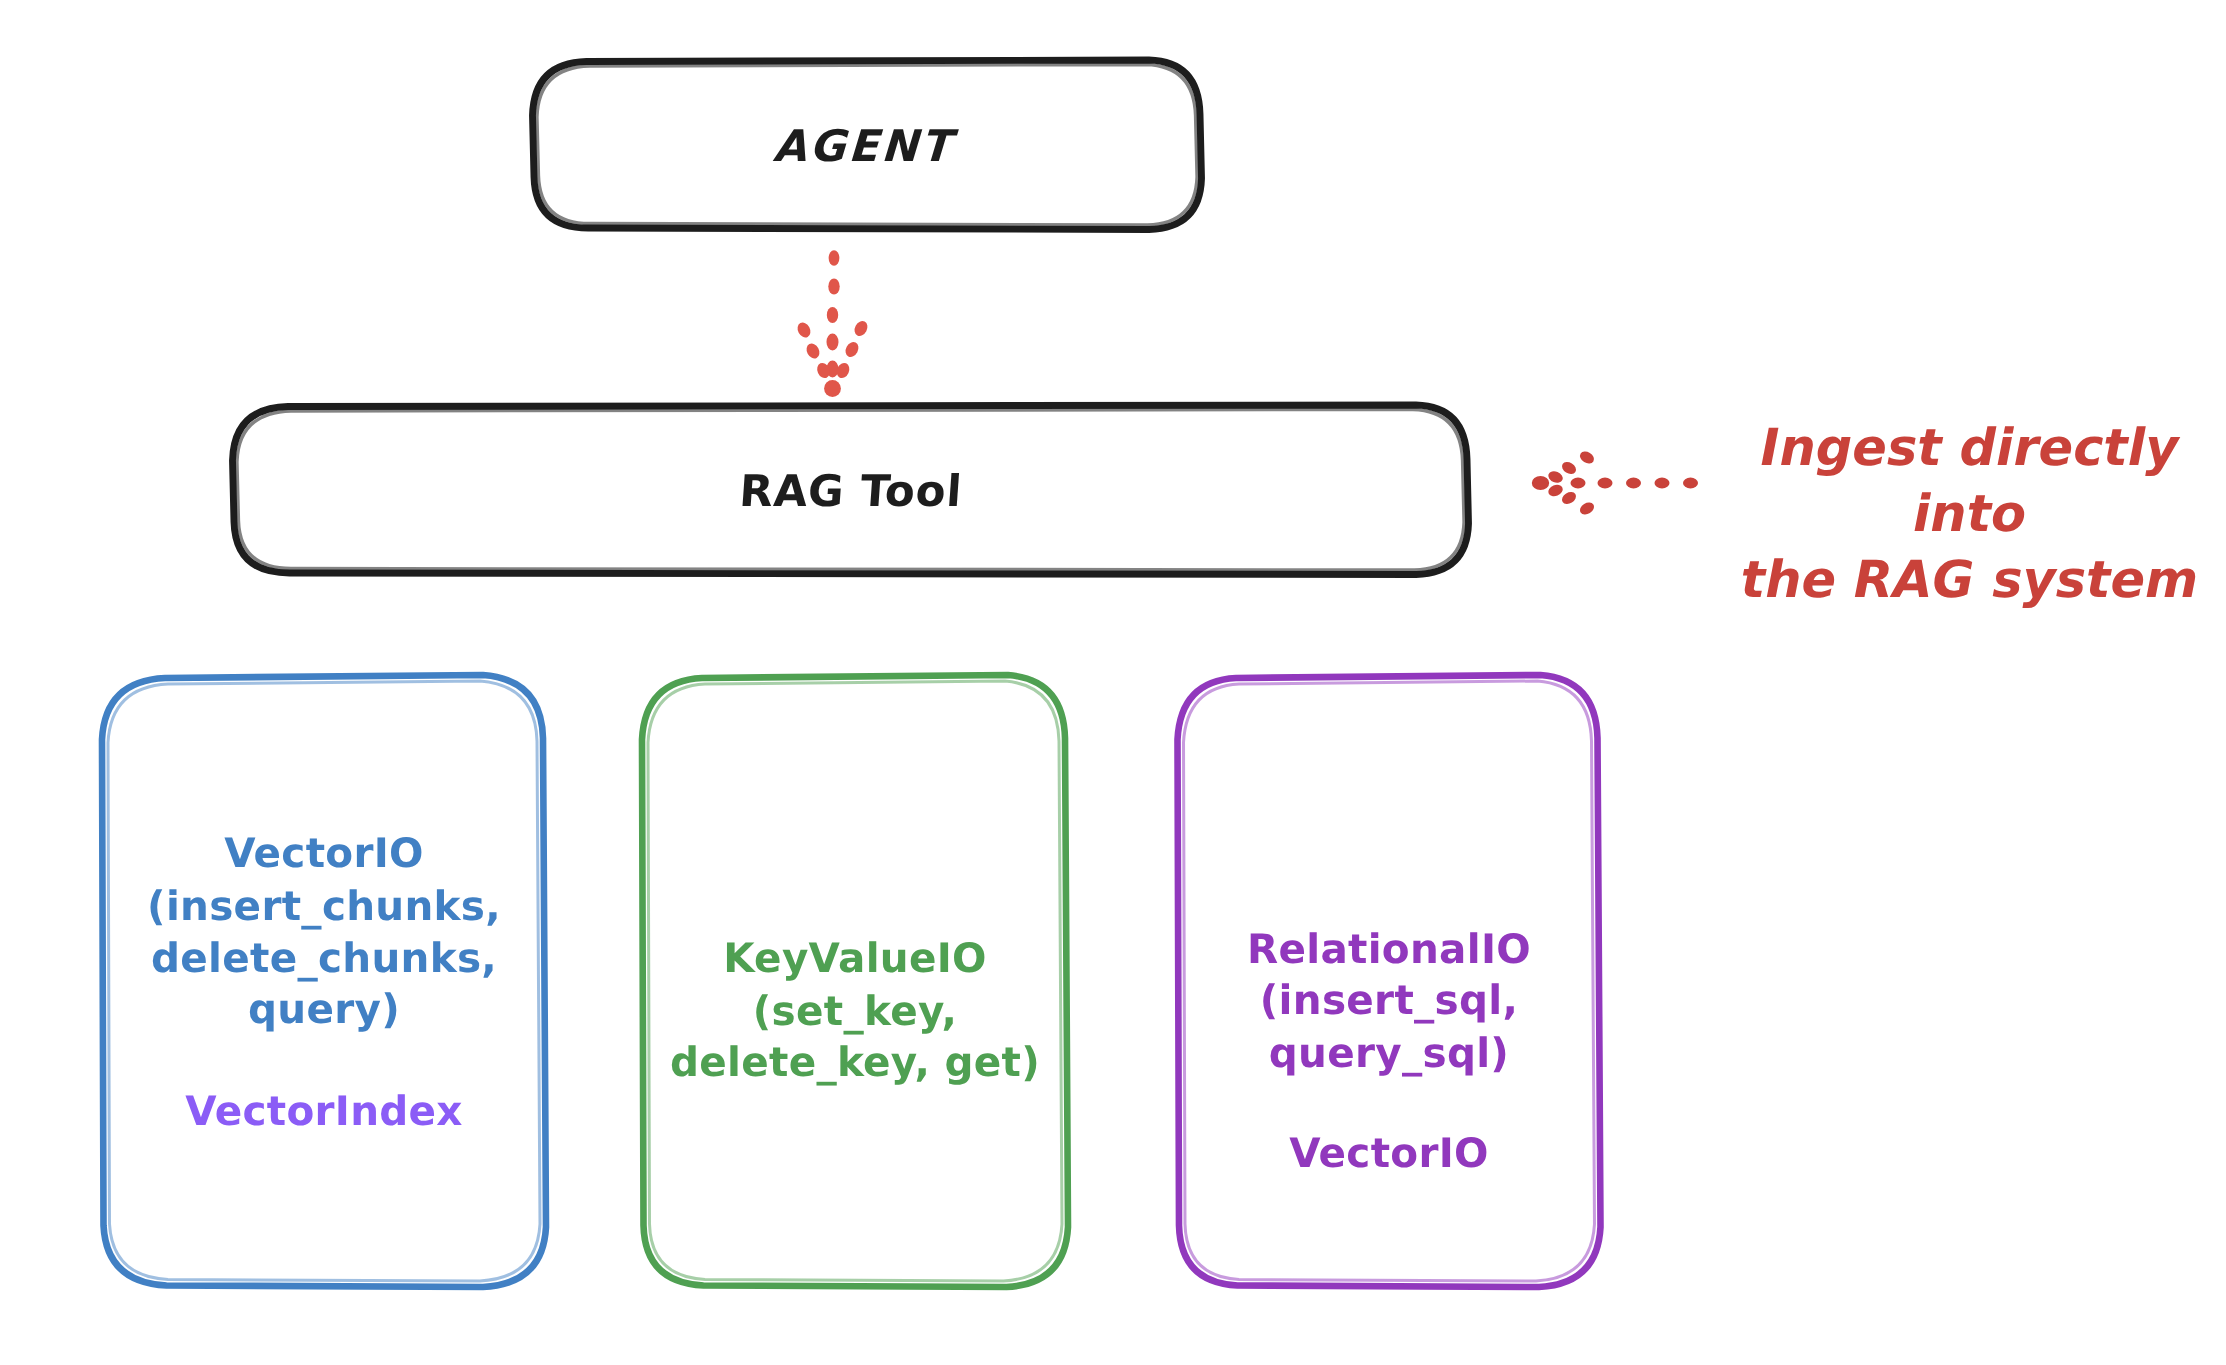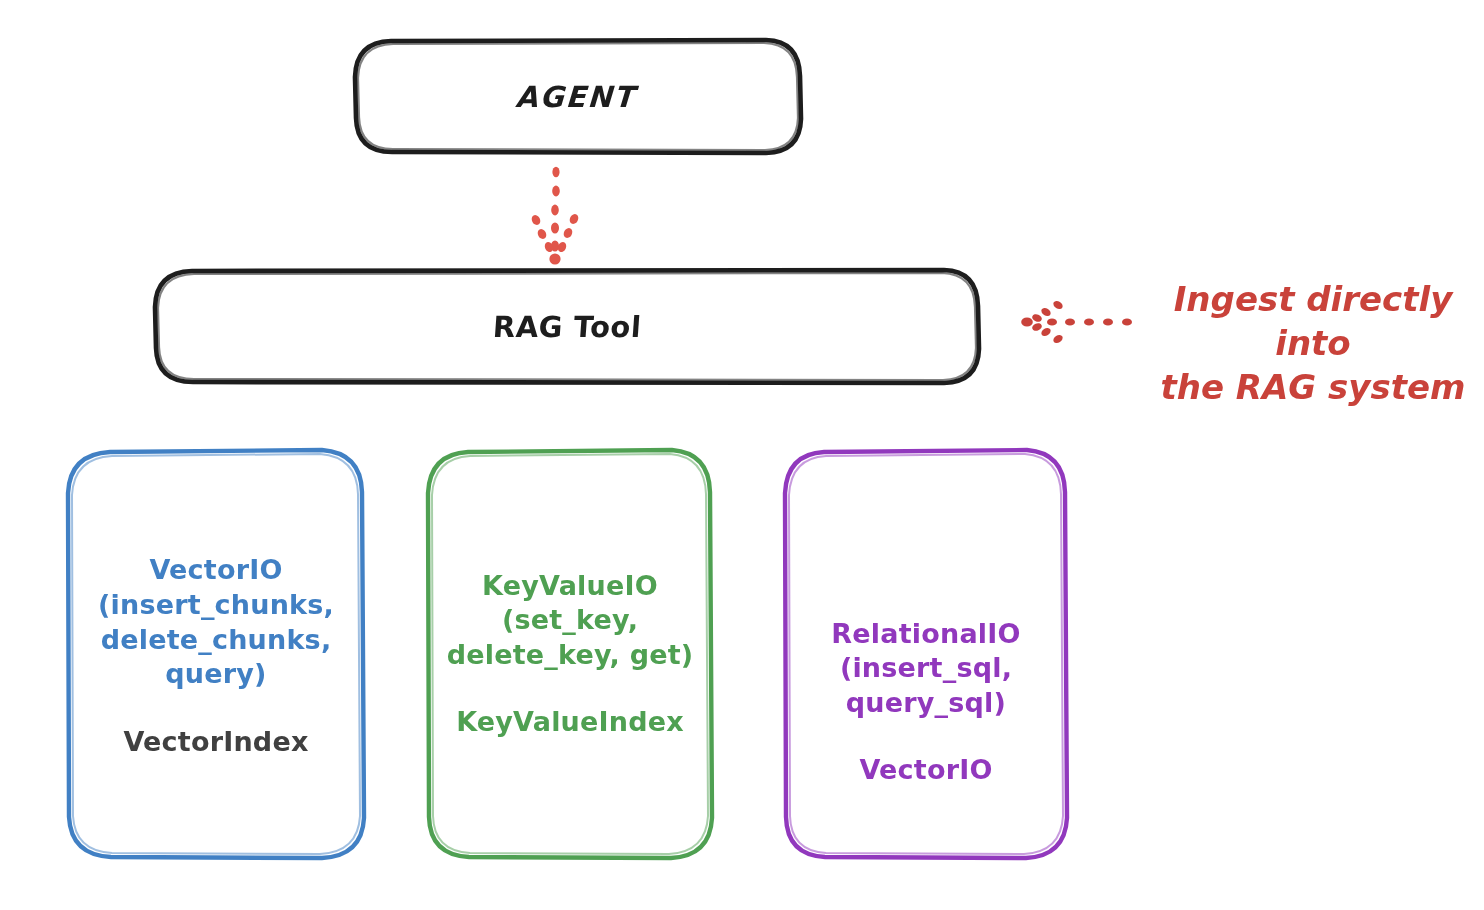"KeyValueIO" #store-1 { top: 448px -> 470px }
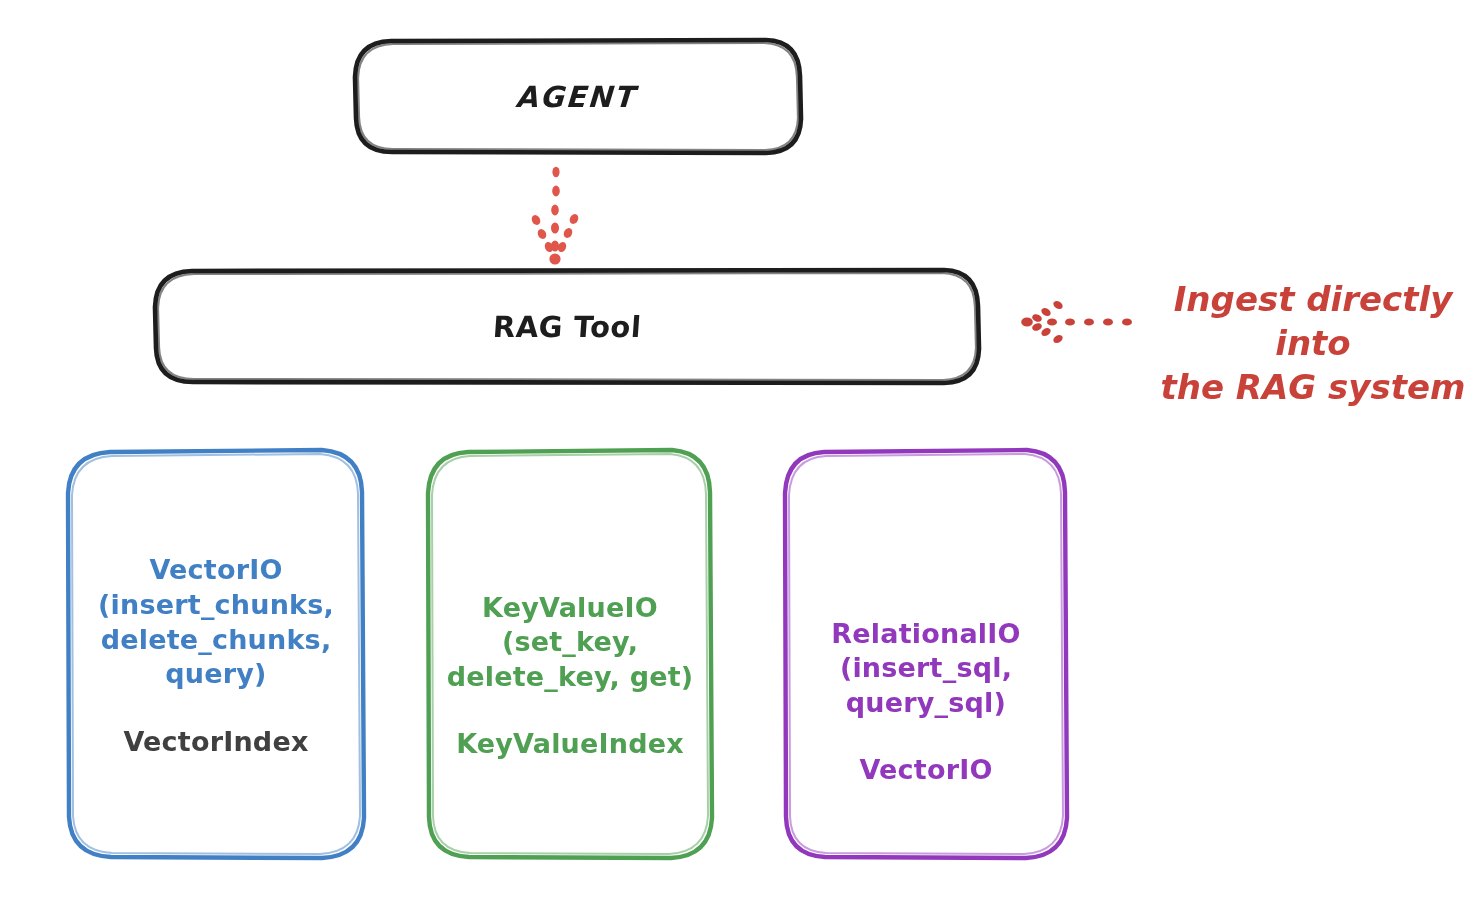"VectorIndex" span.store-index { color: #404040 -> #8b5cf6 }
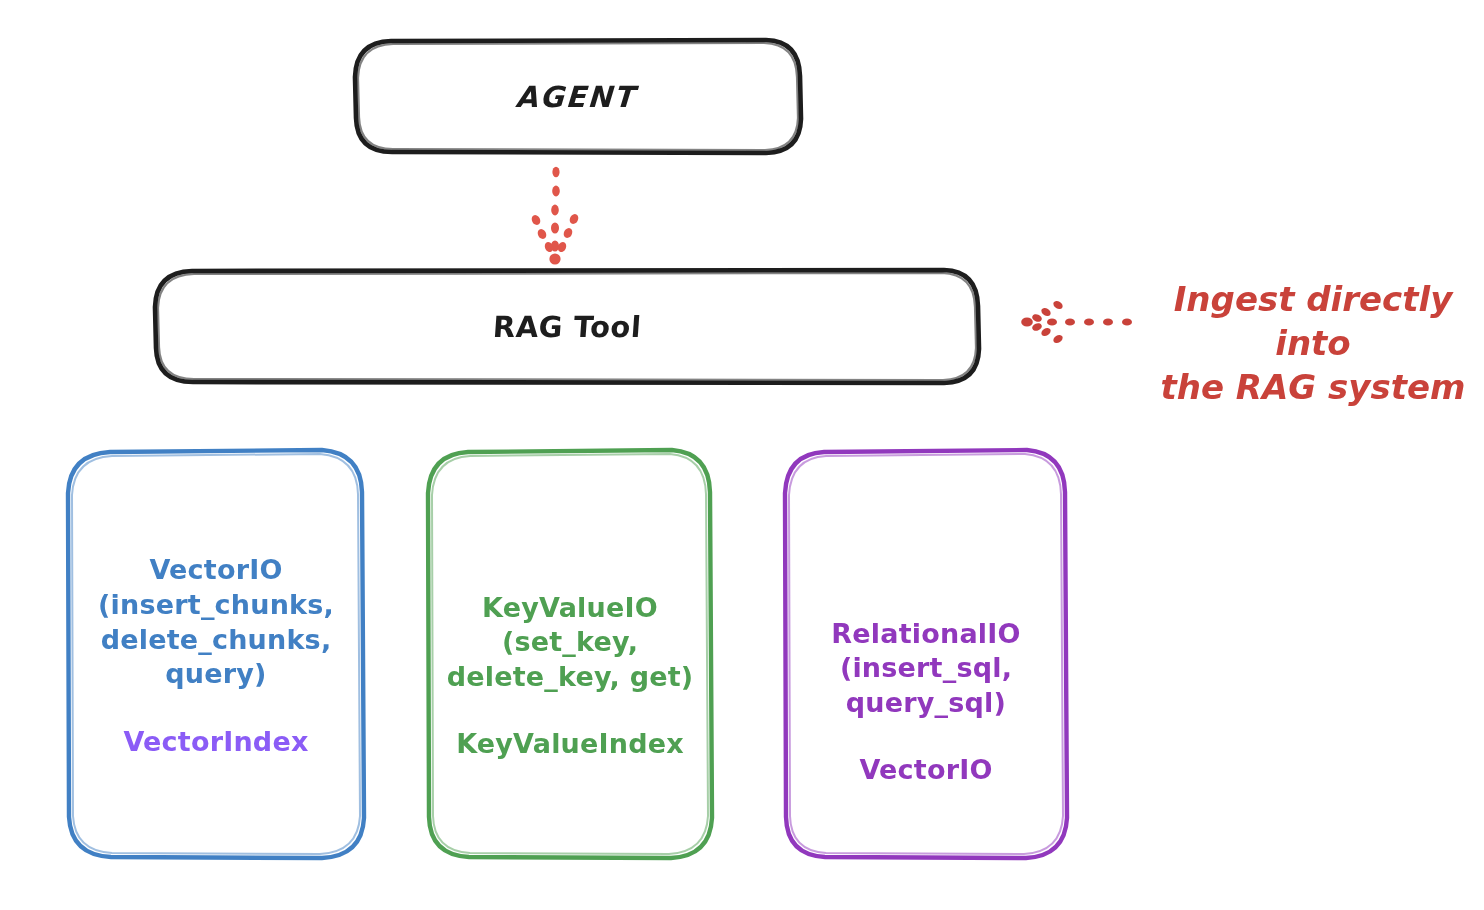"KeyValueIndex" span.store-index { html: <span>KeyValueIndex</span> -> none }
